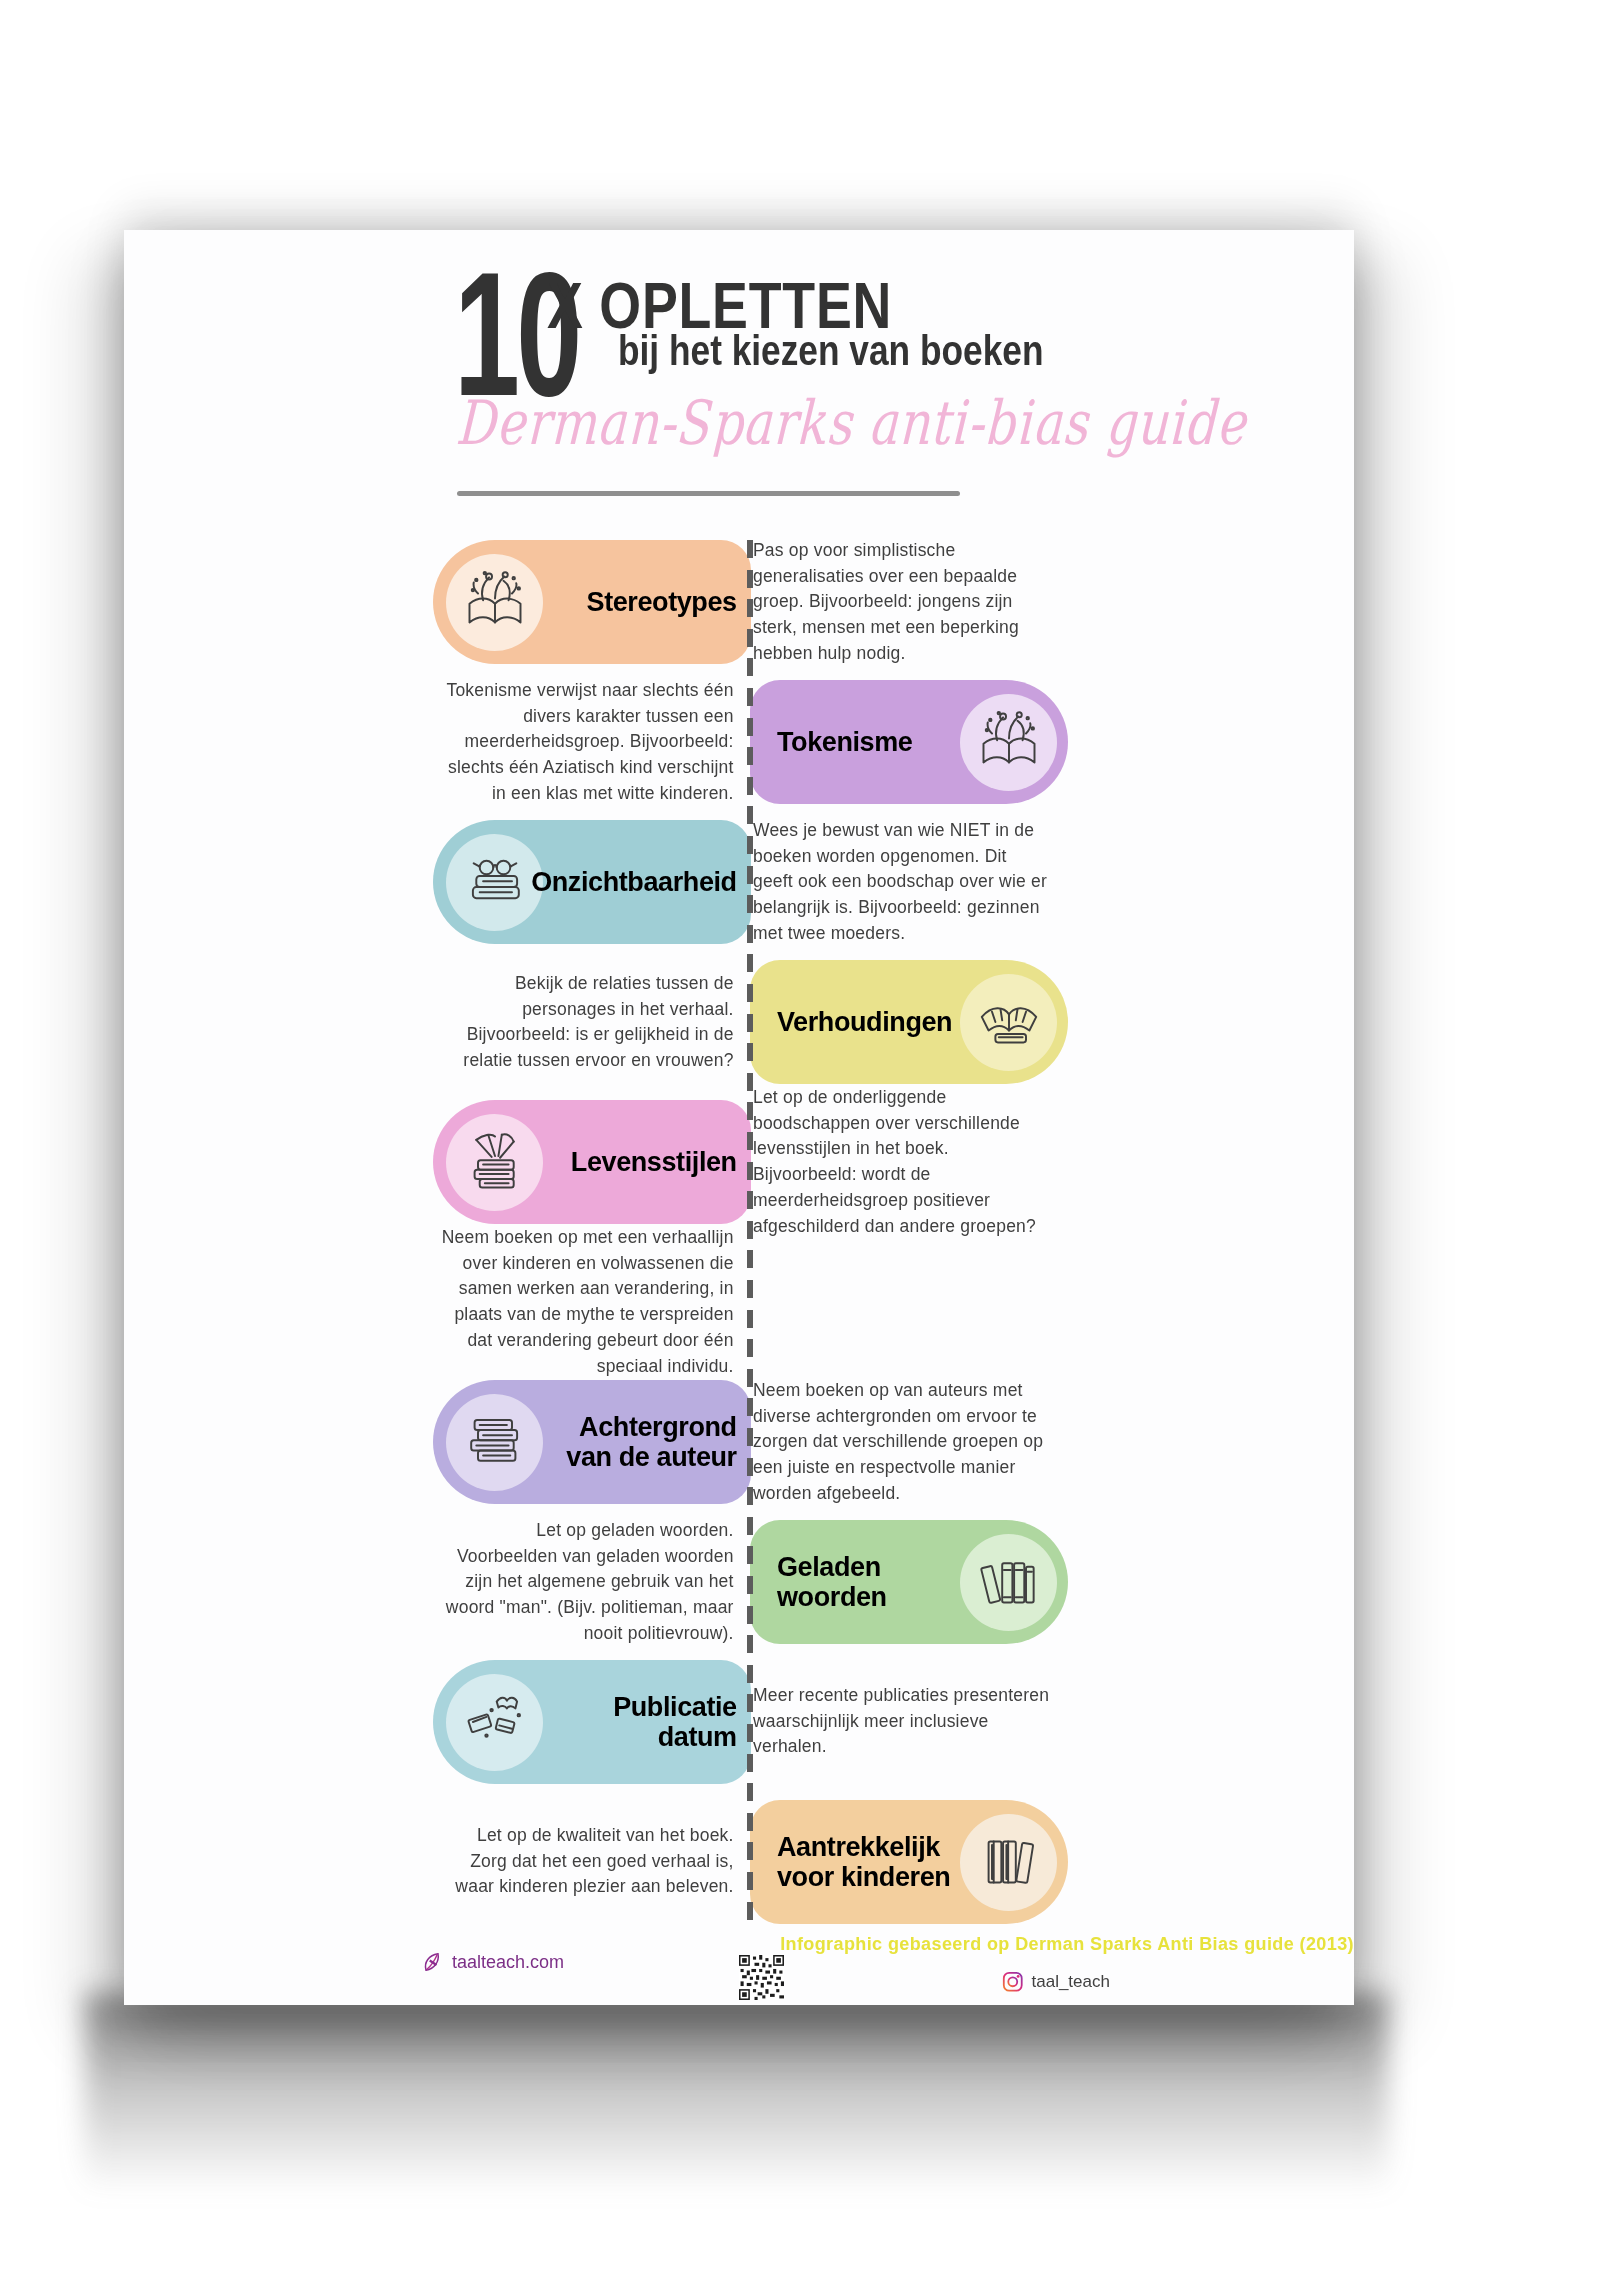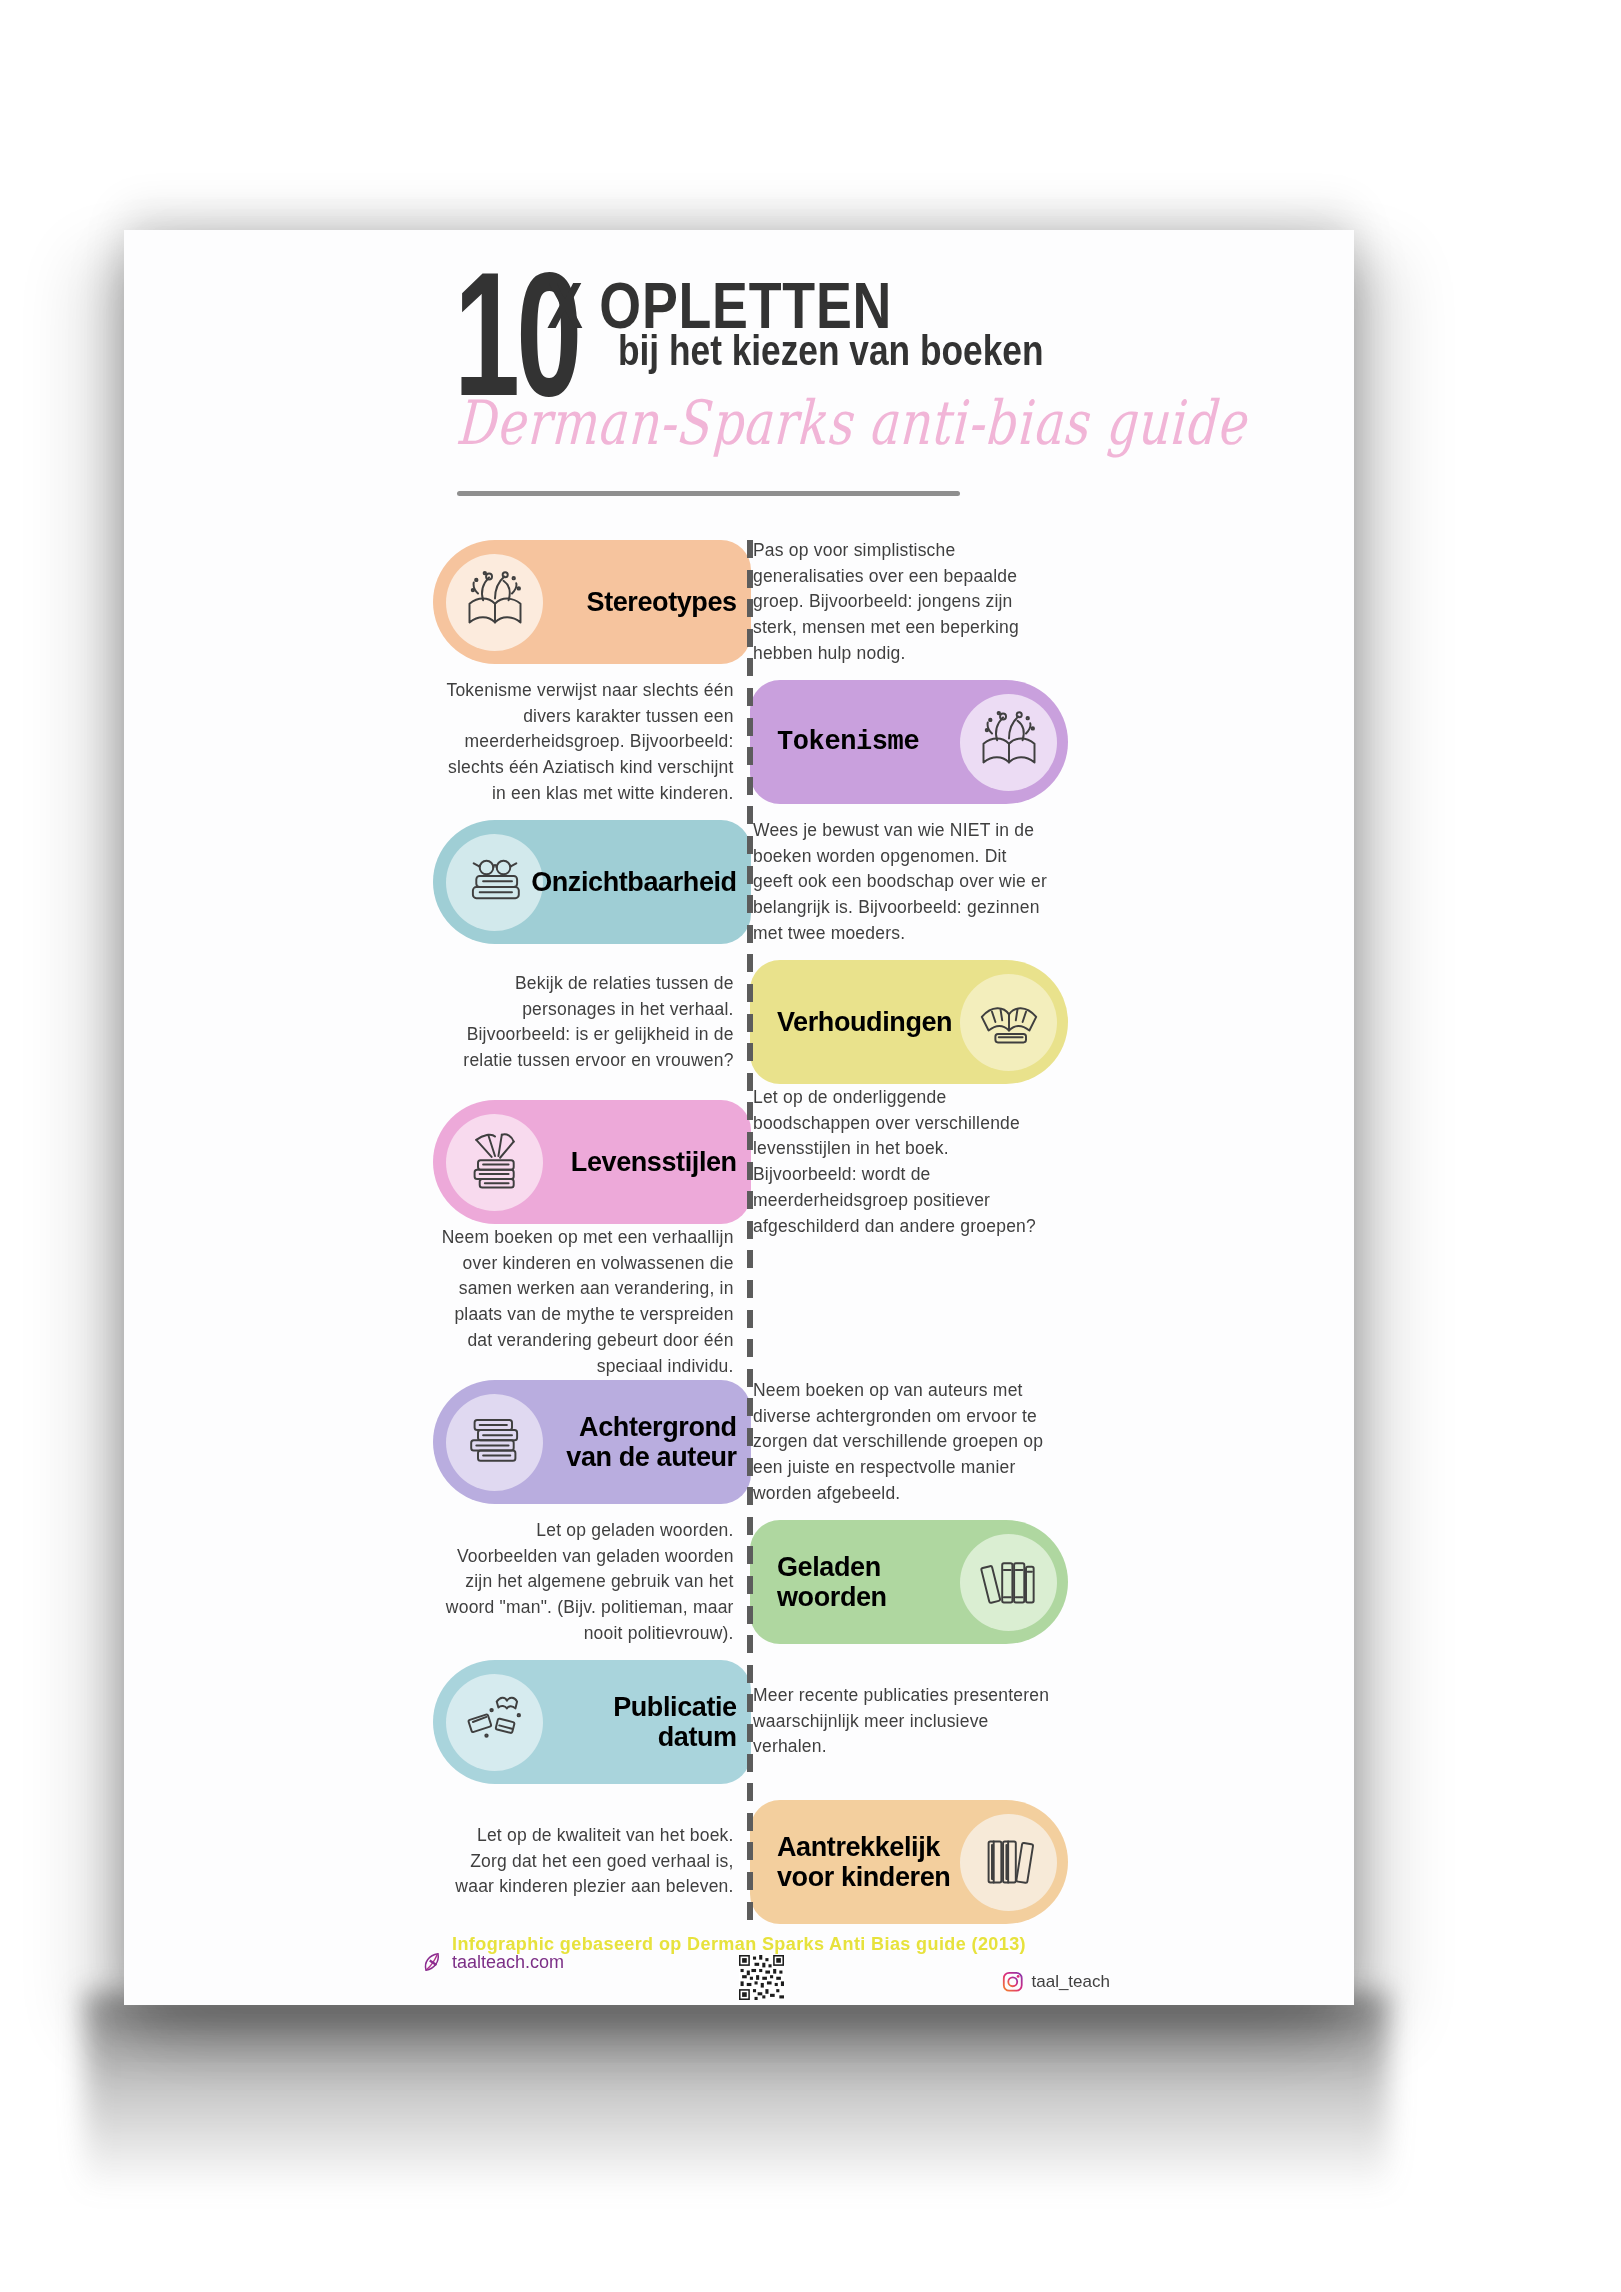"Tokenisme" div.pill { font-family: Liberation Mono, monospace -> none }
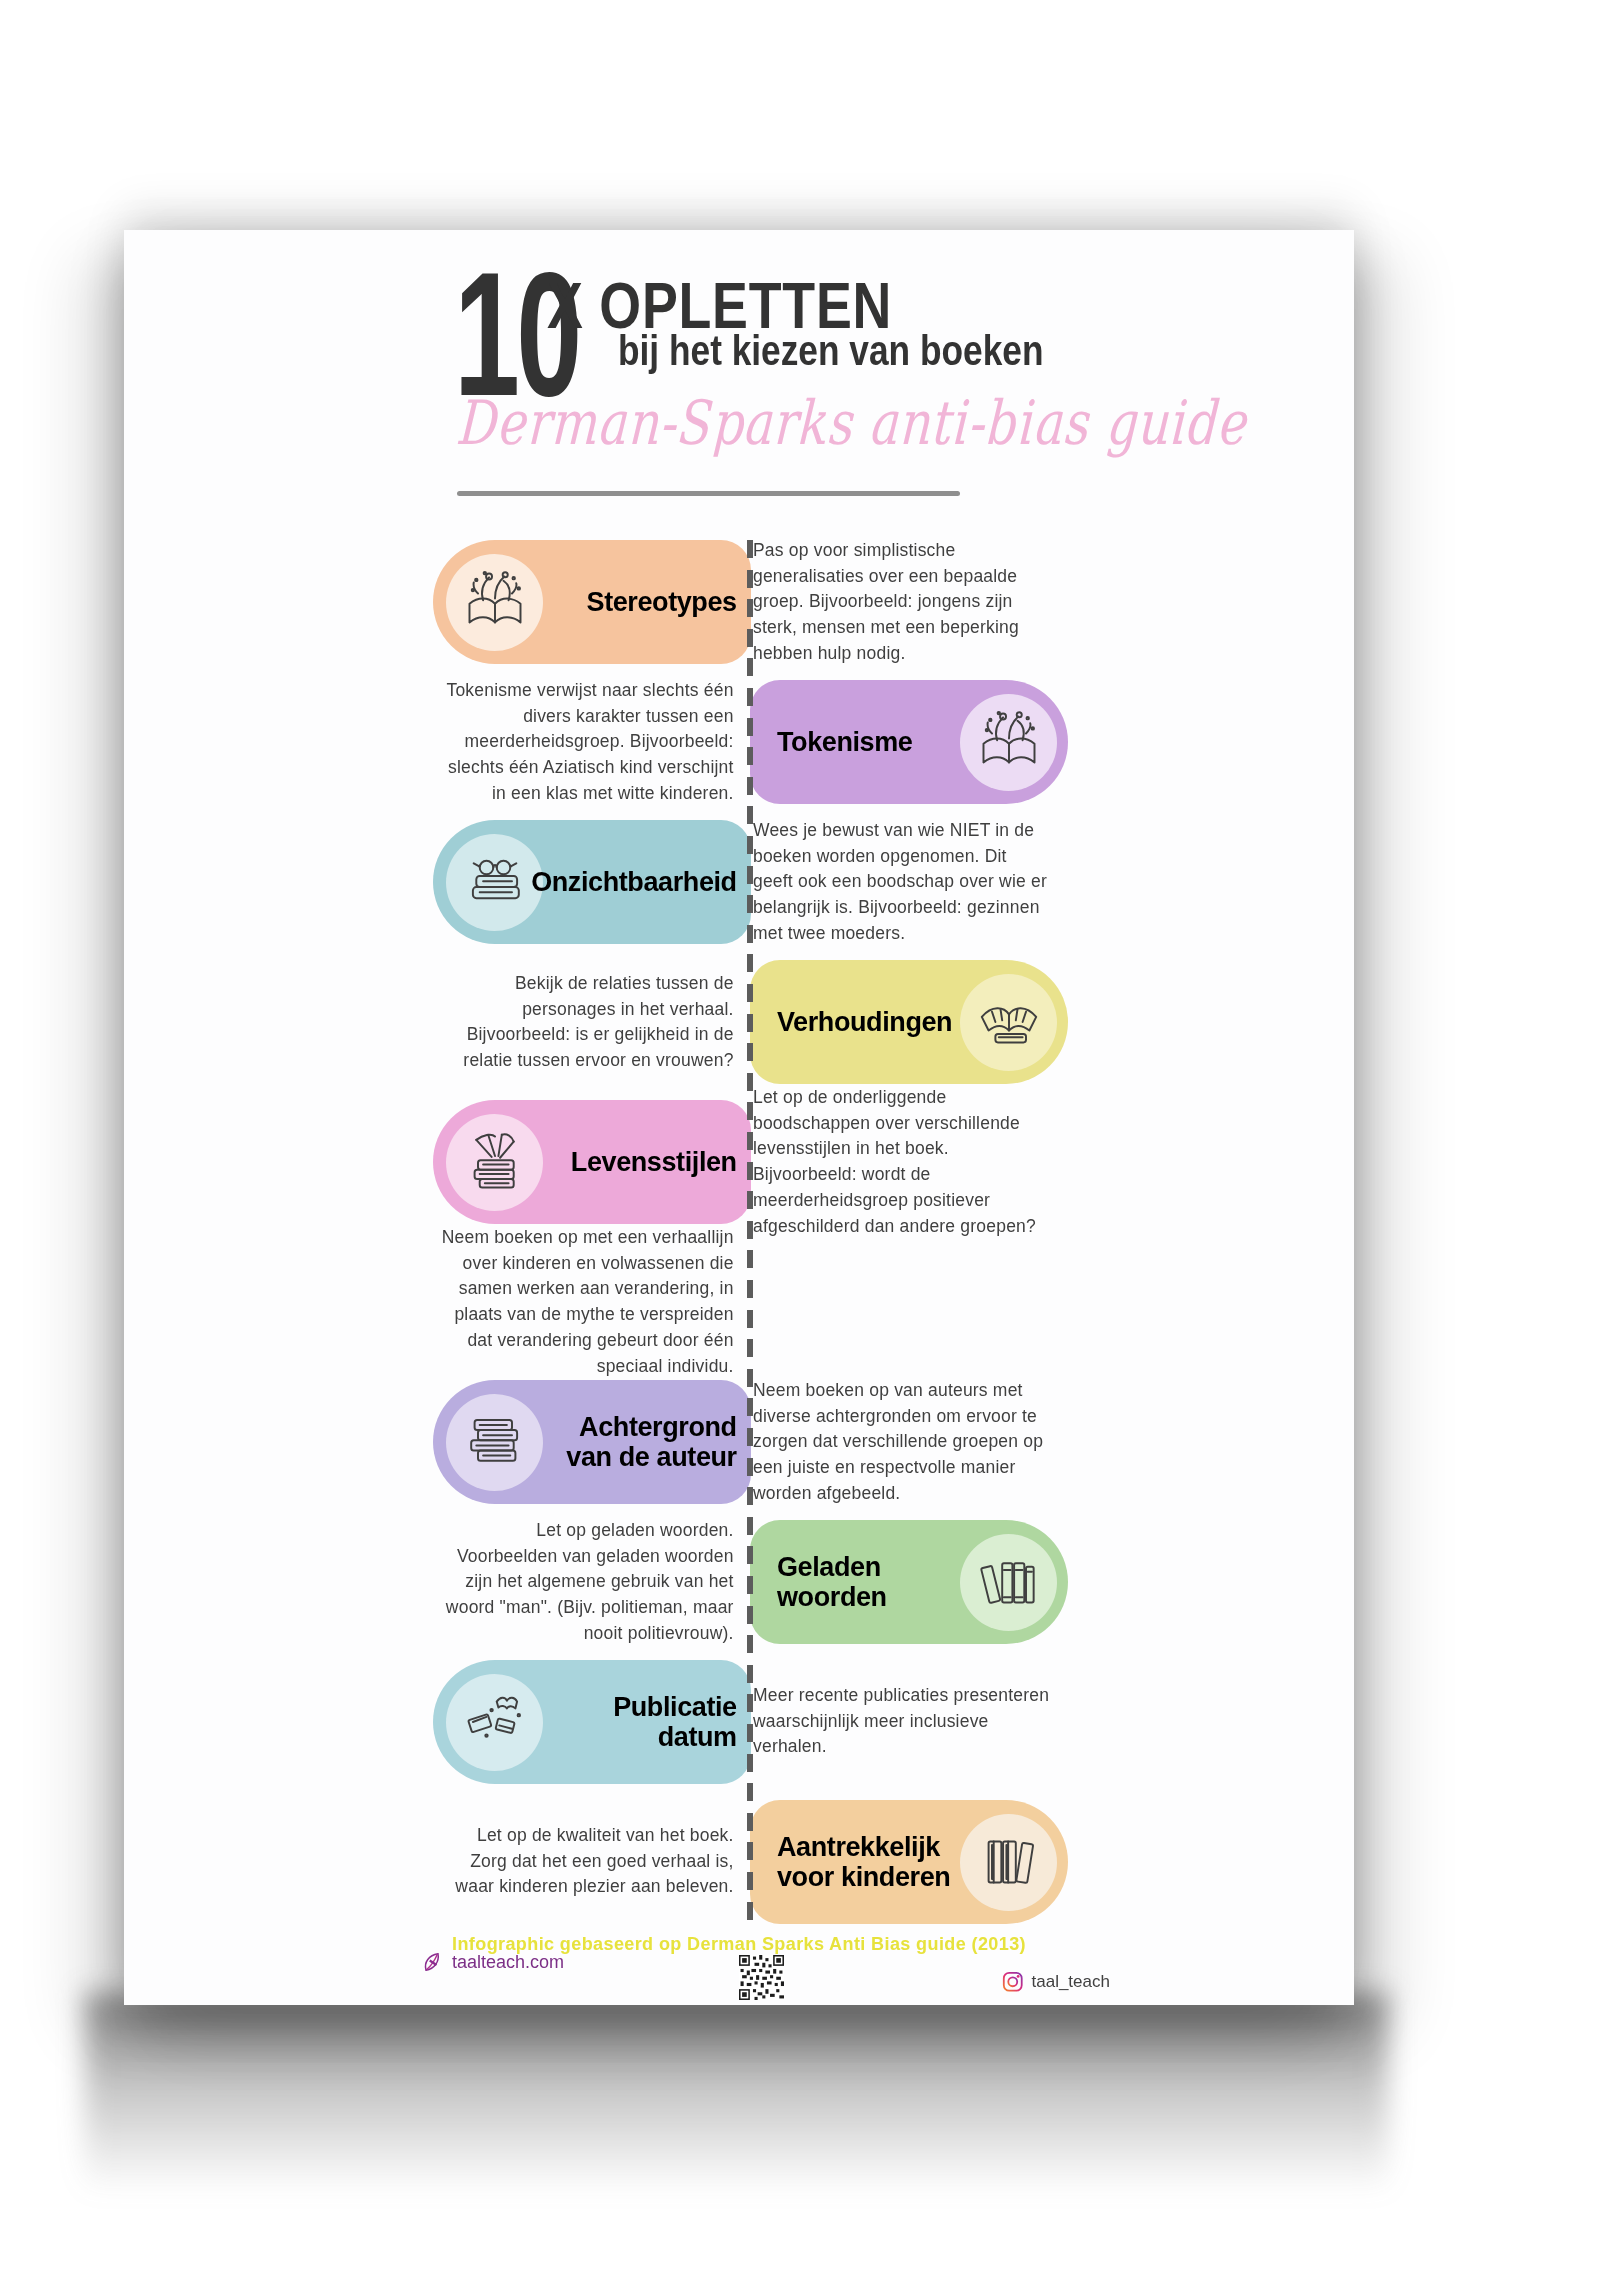"Infographic gebaseerd op Derman Sparks" div.credit { text-align: none -> right }
